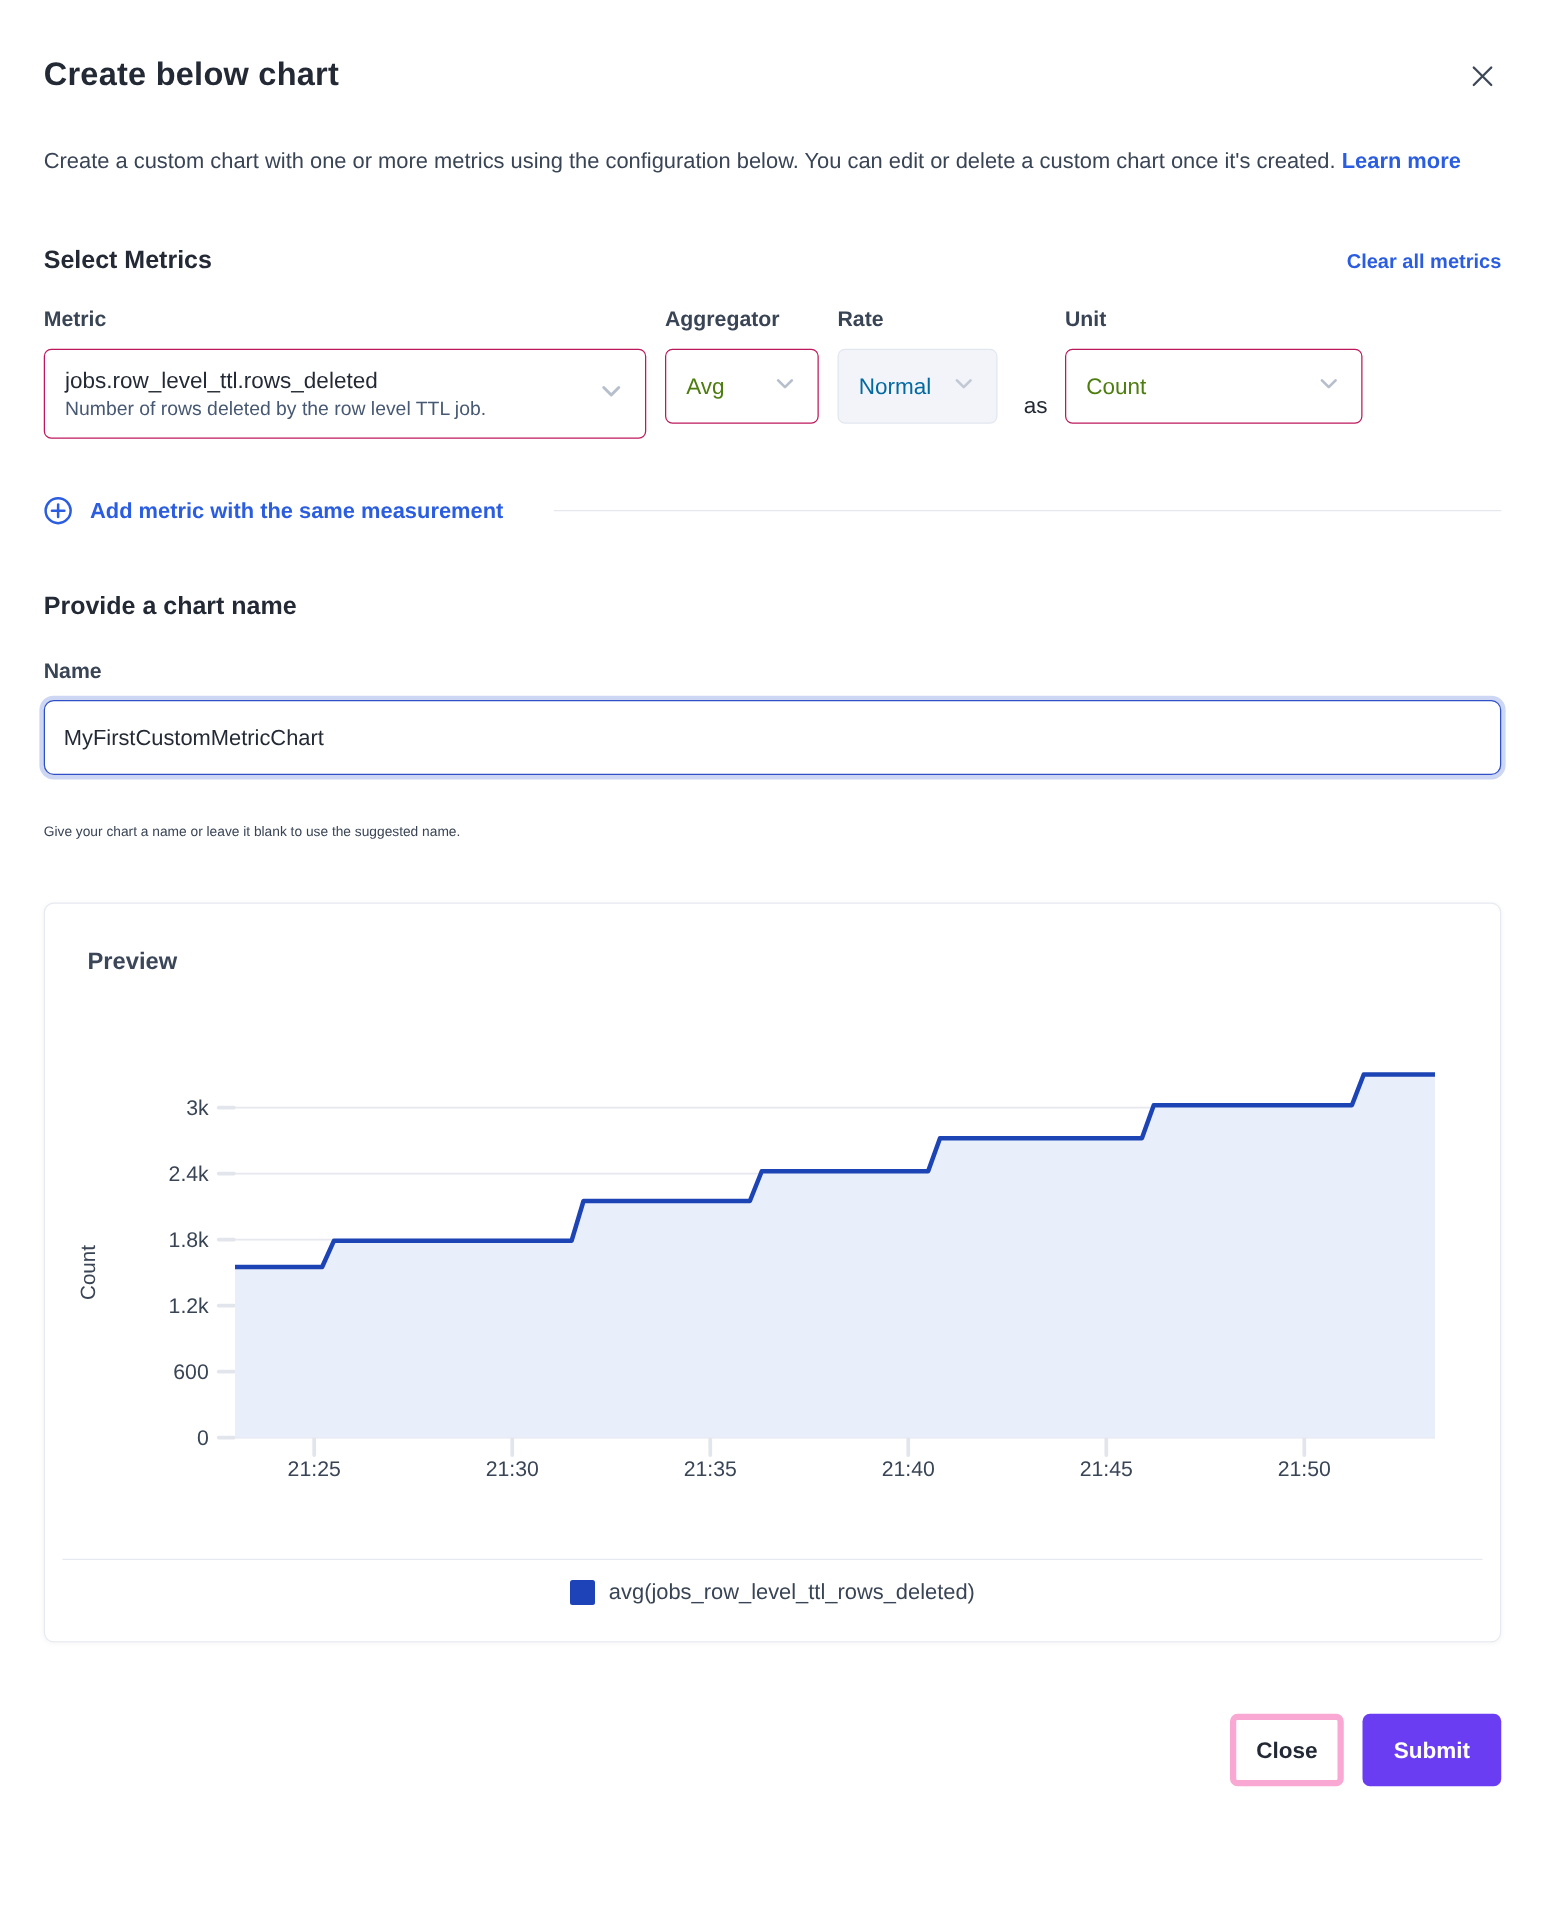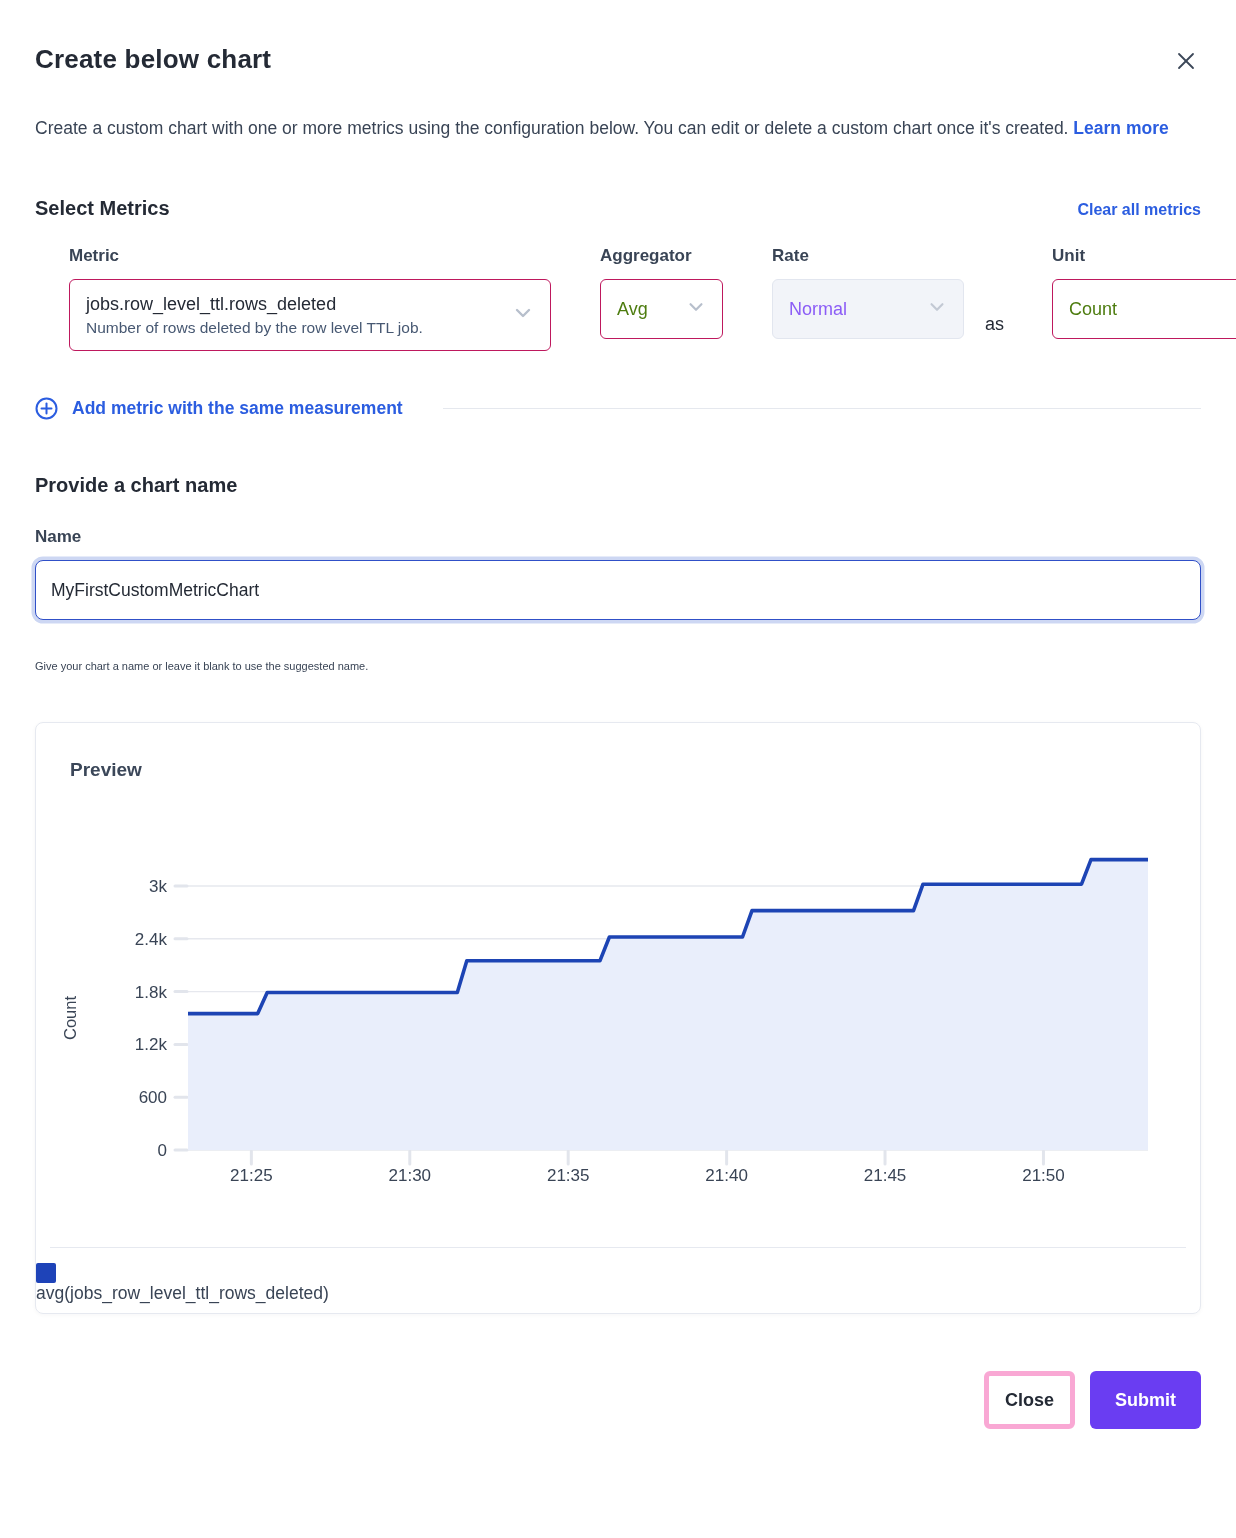"Metric" .col { margin-left: 34px -> none }
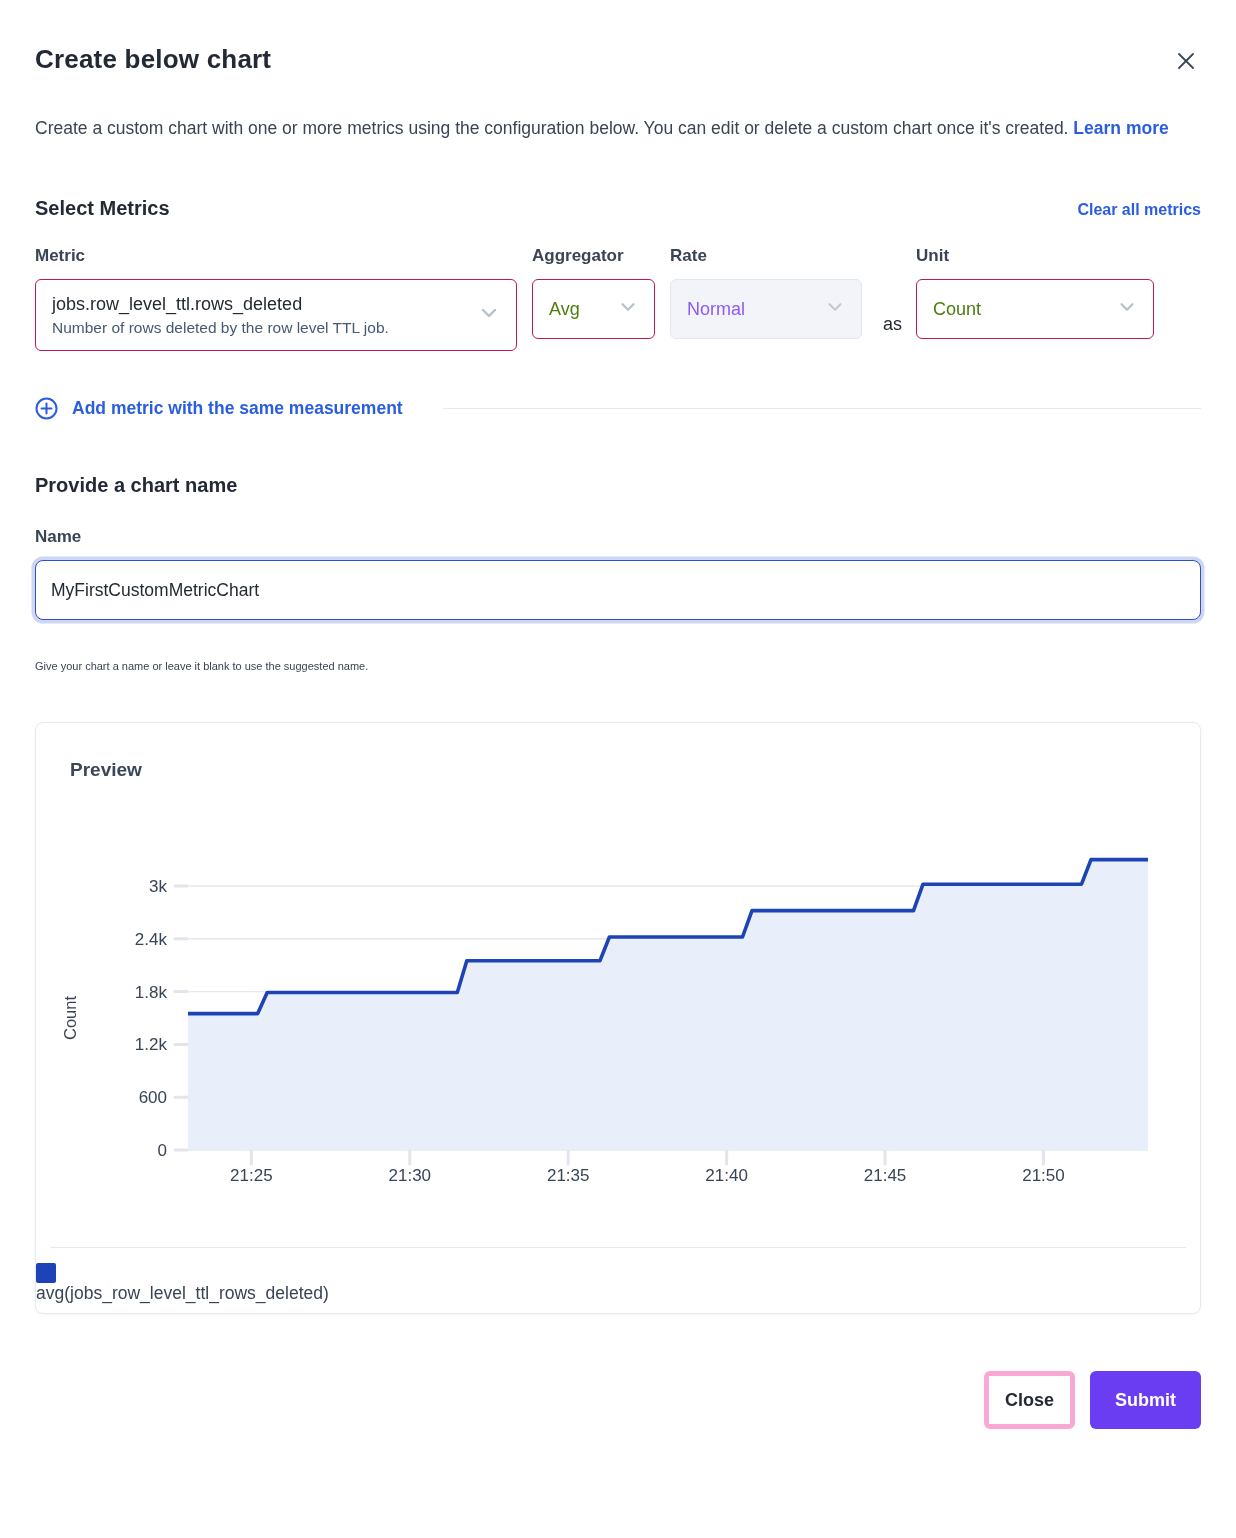"Normal" .sel-rate { color: #8b5cf6 -> #0369a1; width: 192px -> 128px }
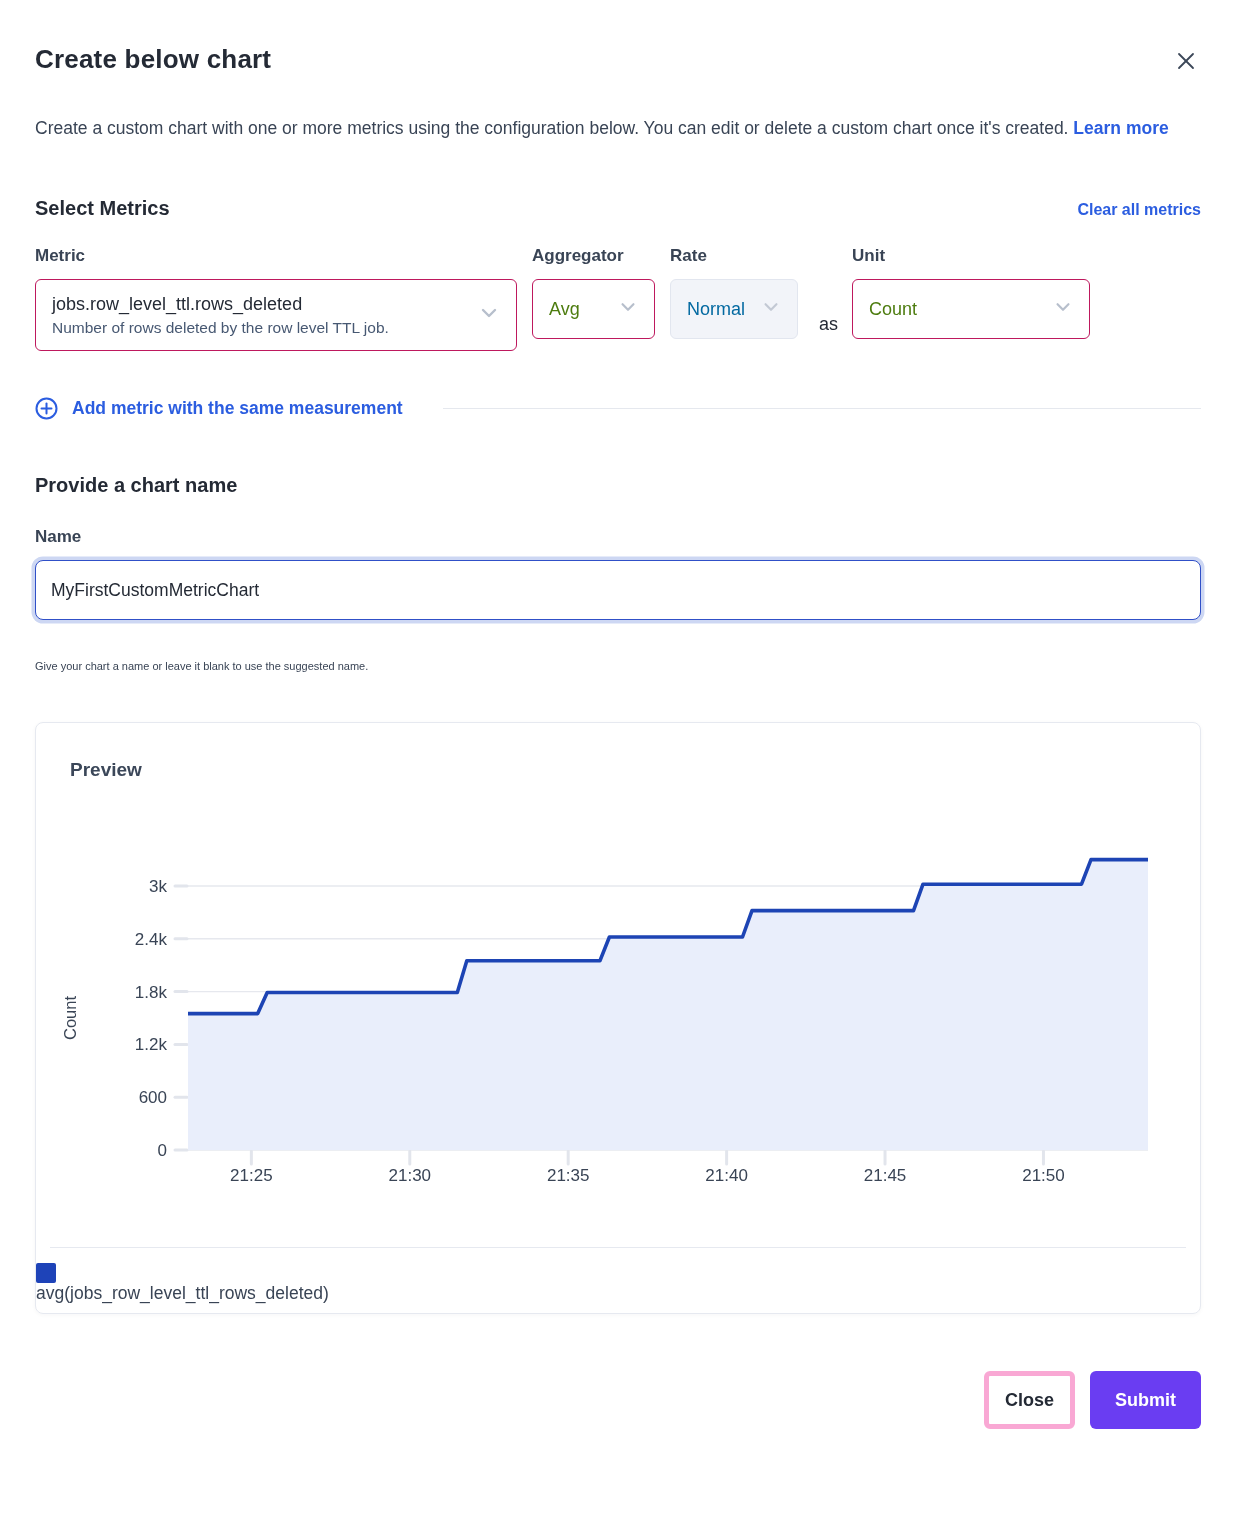"avg(jobs_row_level_ttl_rows_deleted)" .legend { align-items: flex-start -> flex-end; flex-direction: column -> none; gap: none -> 11px }
